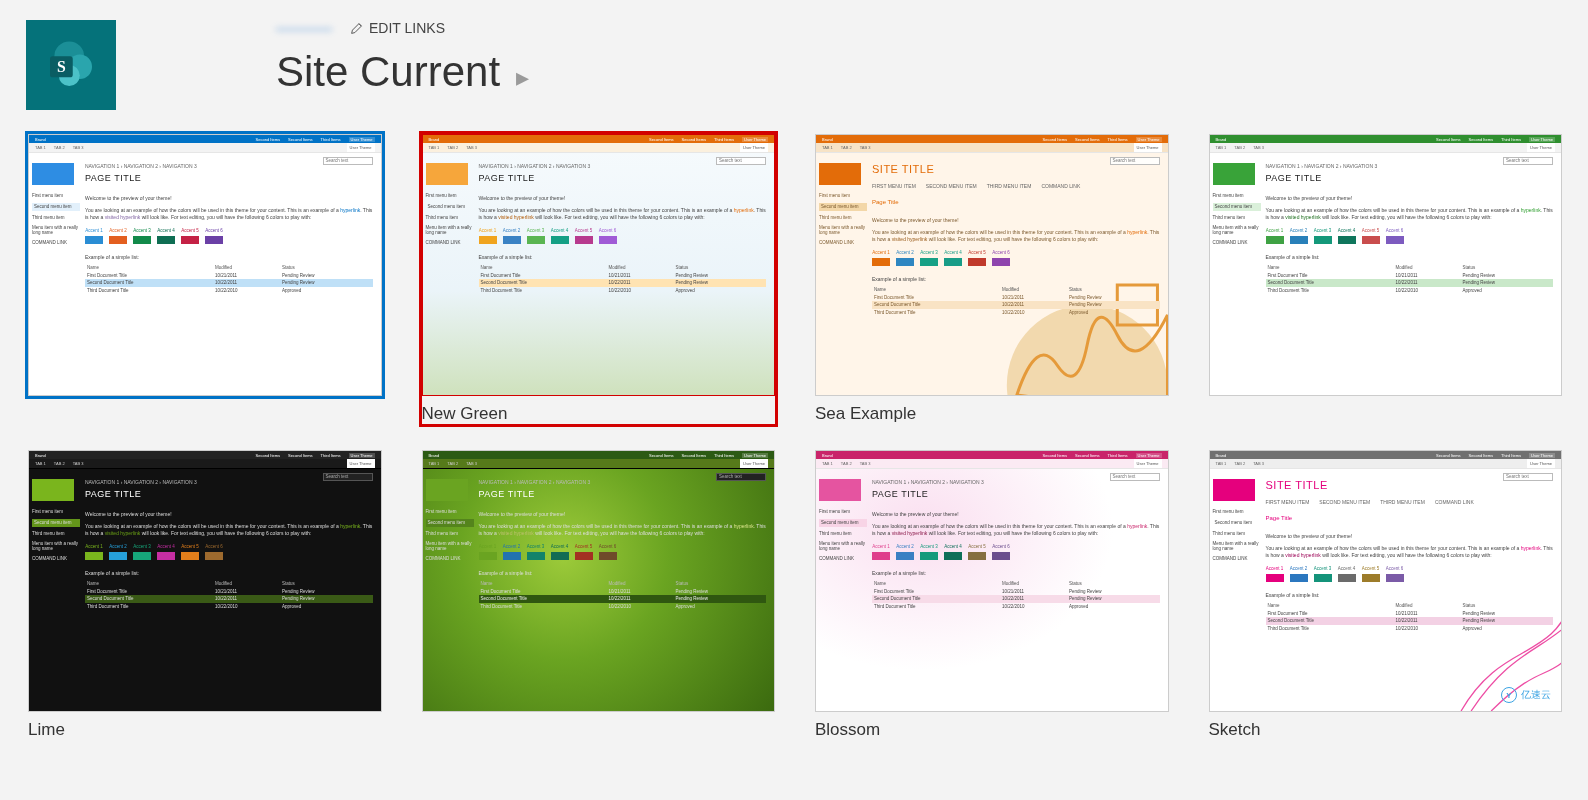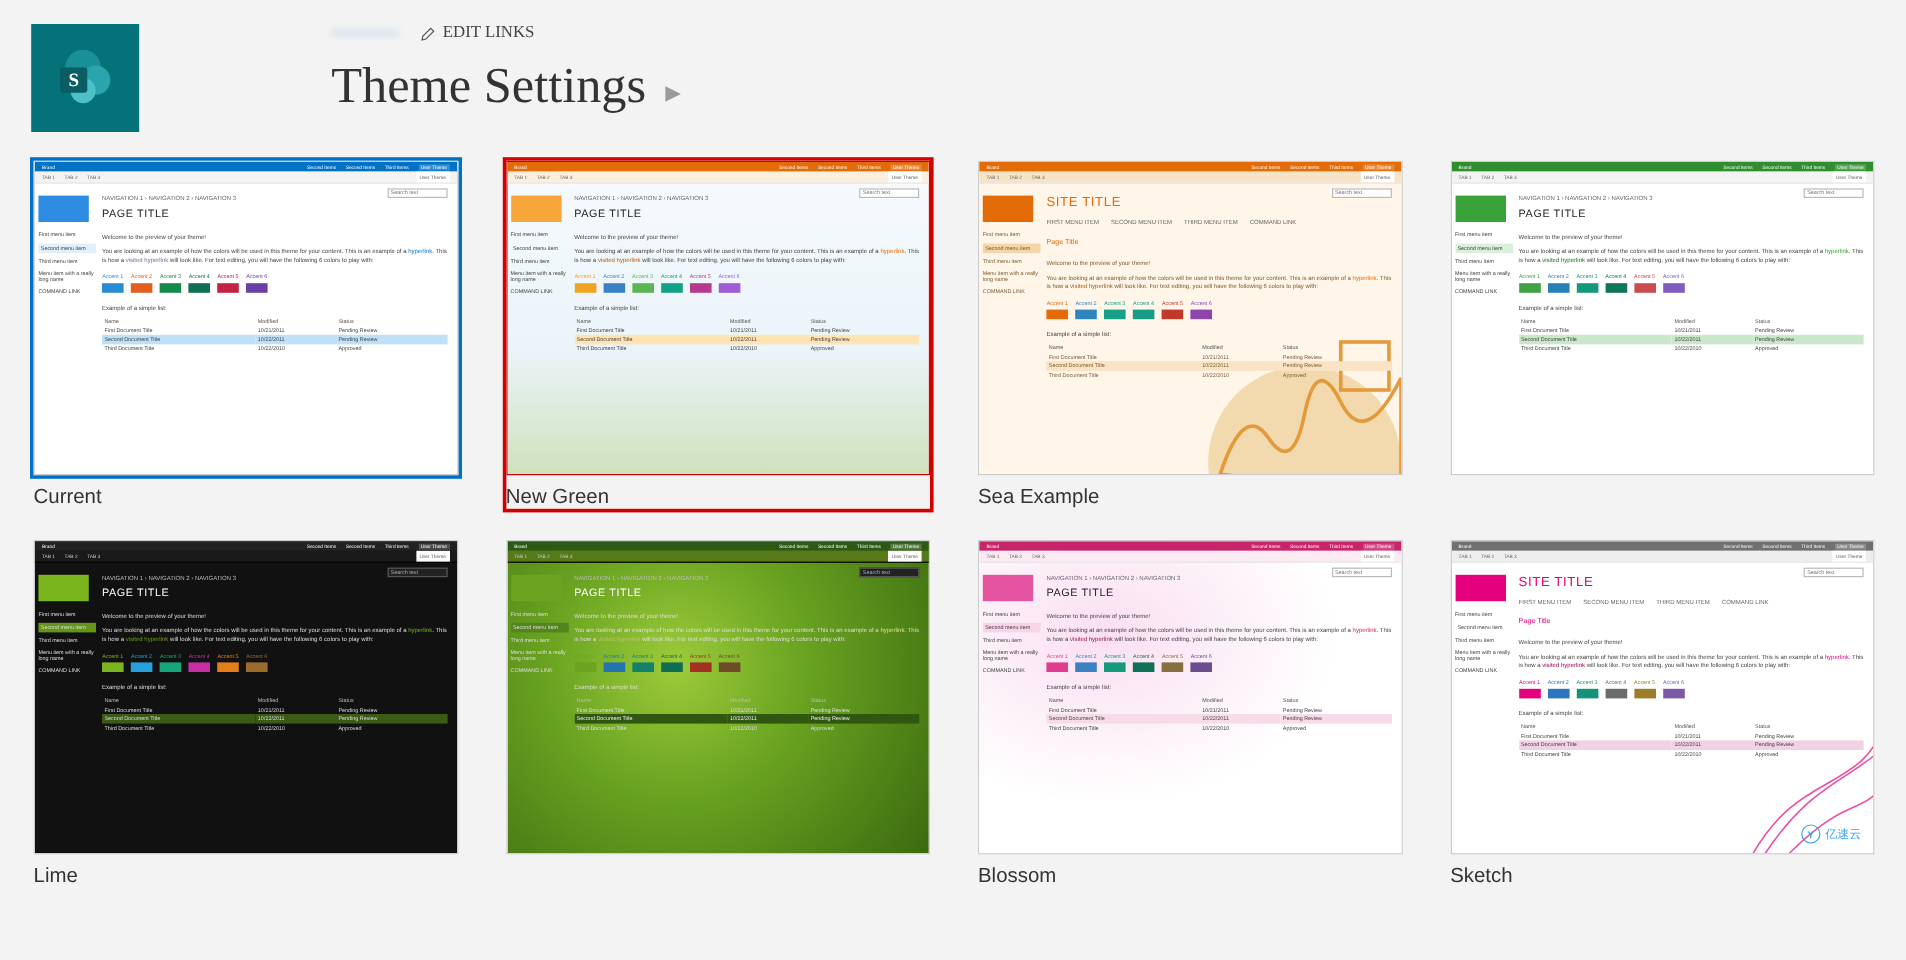"EDIT LINKS" .header-right { font-family: Liberation Serif, serif -> none }
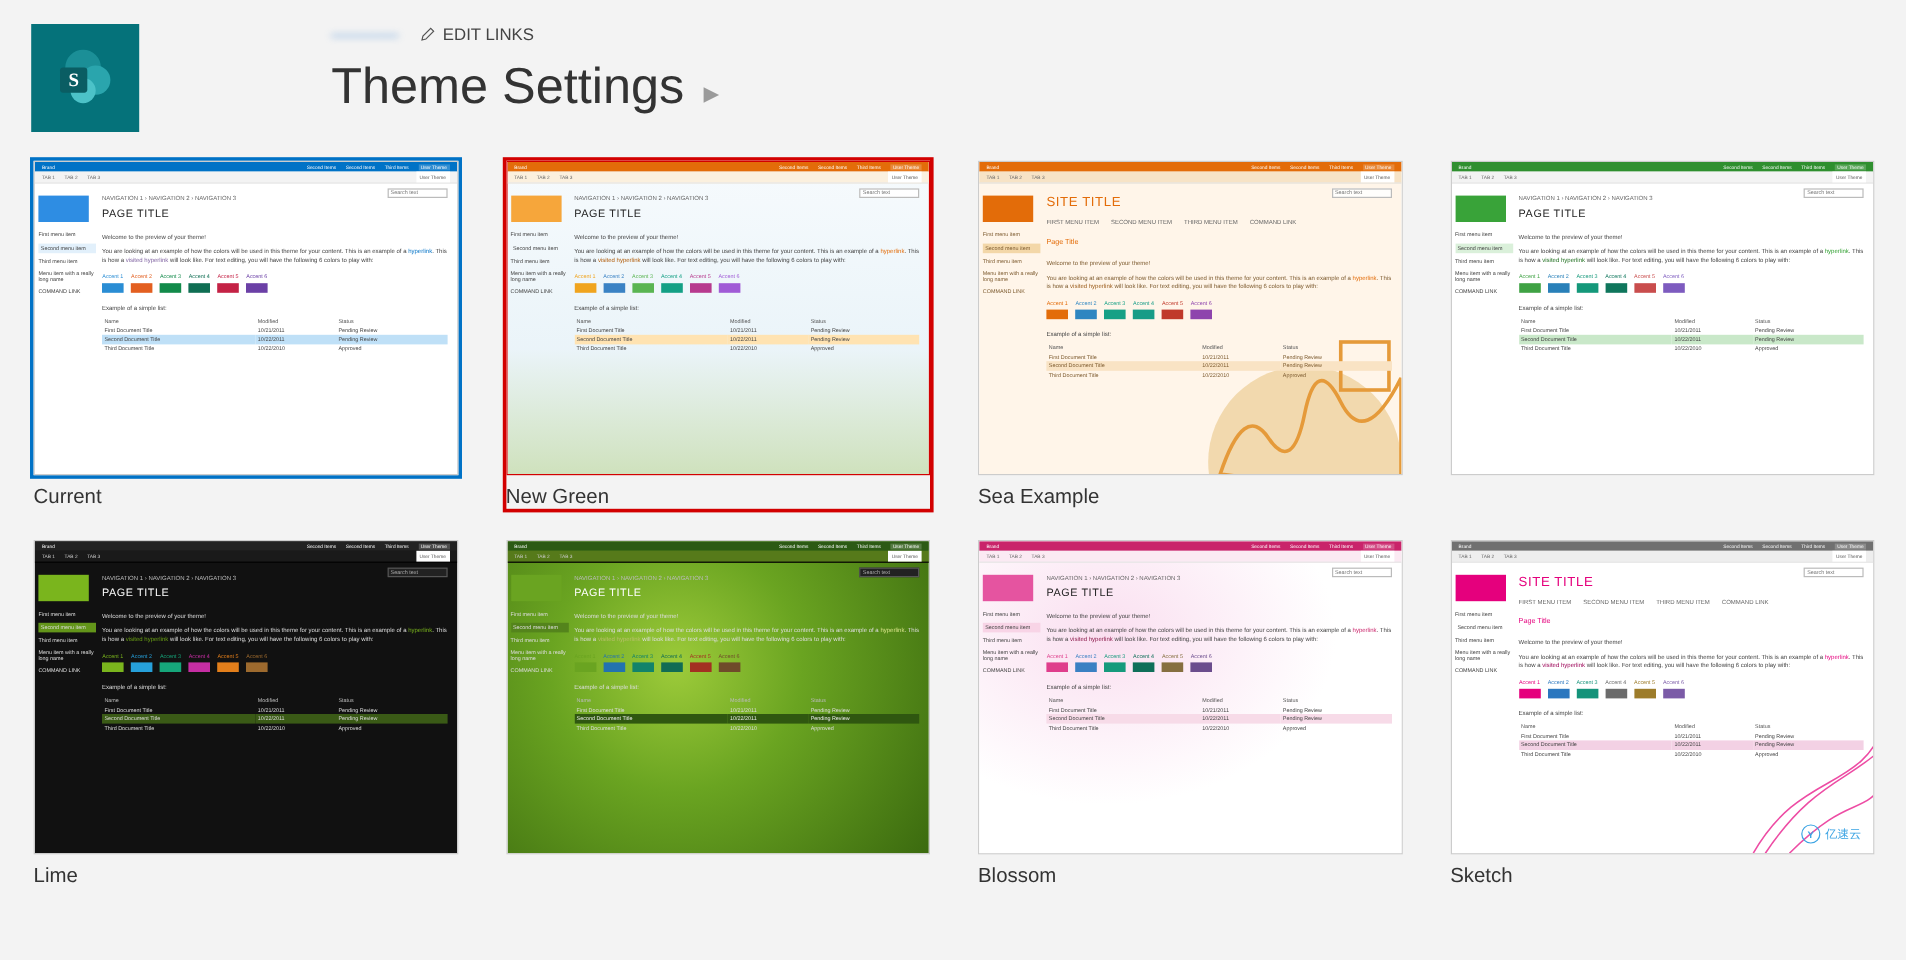"Theme Settings" span.title-primary { text: Theme Settings -> Site Current }
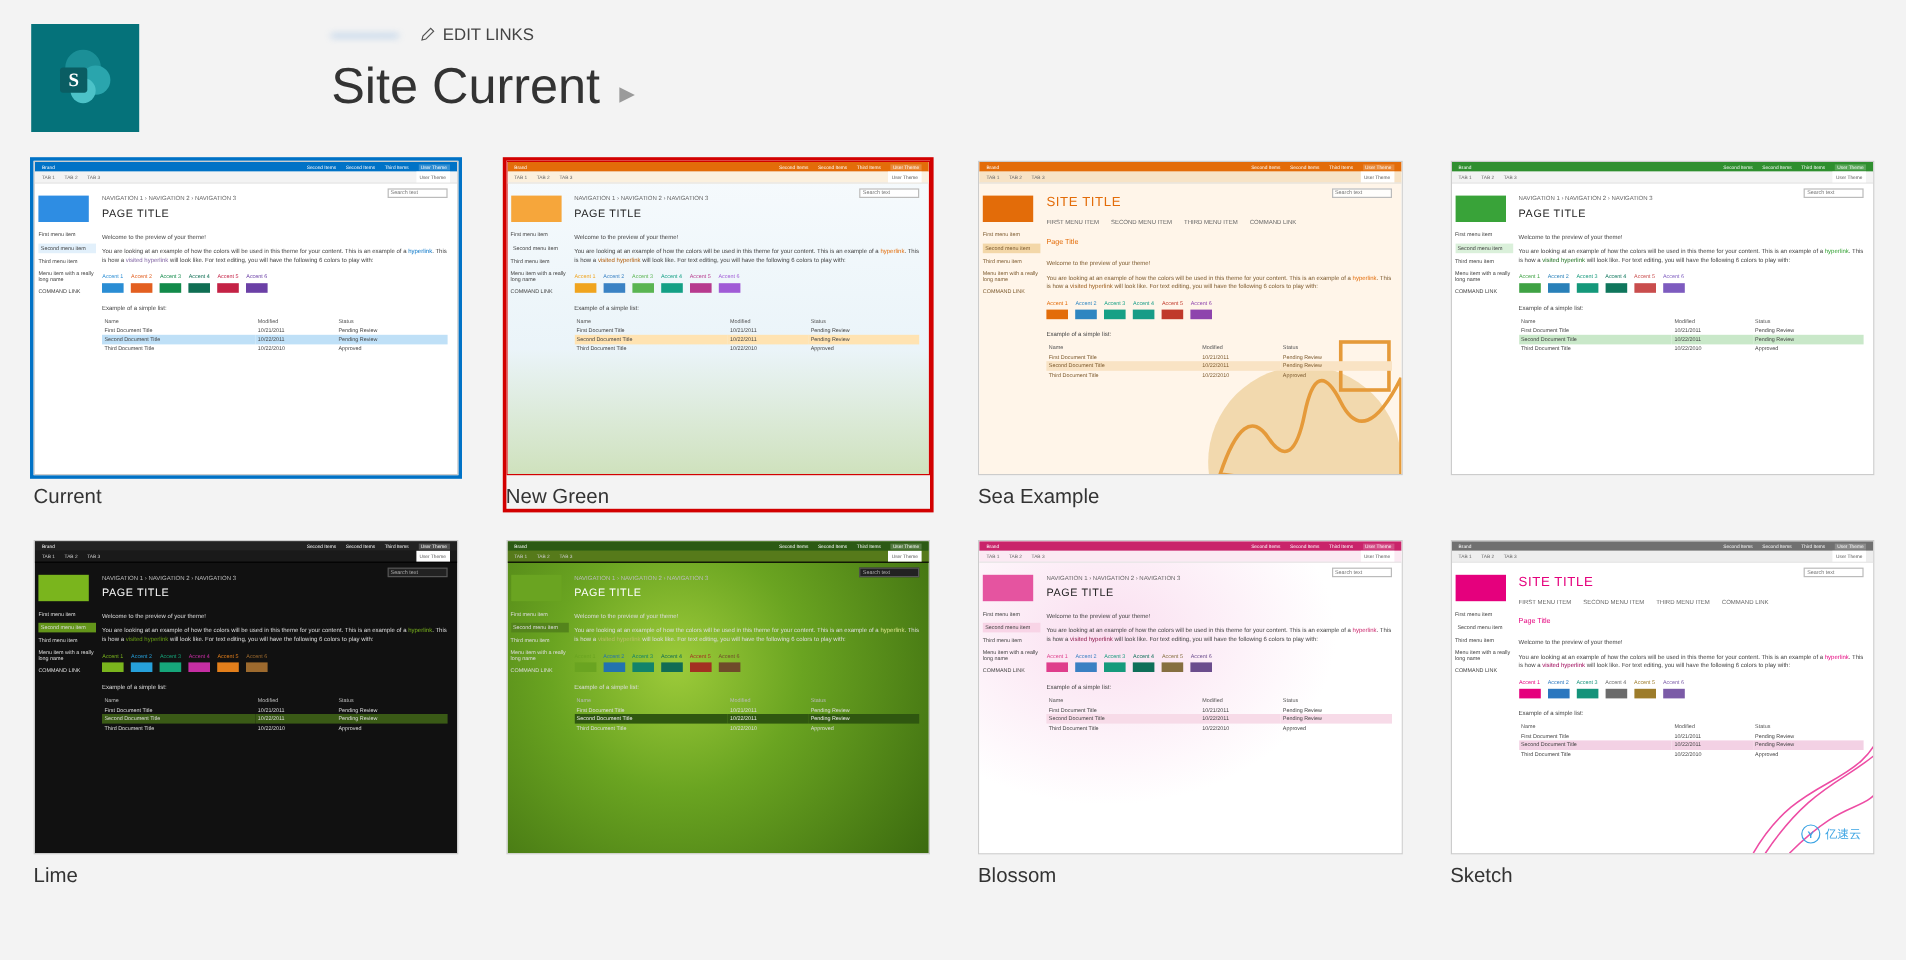"Current" div.label { html: <div>Current</div> -> none }
